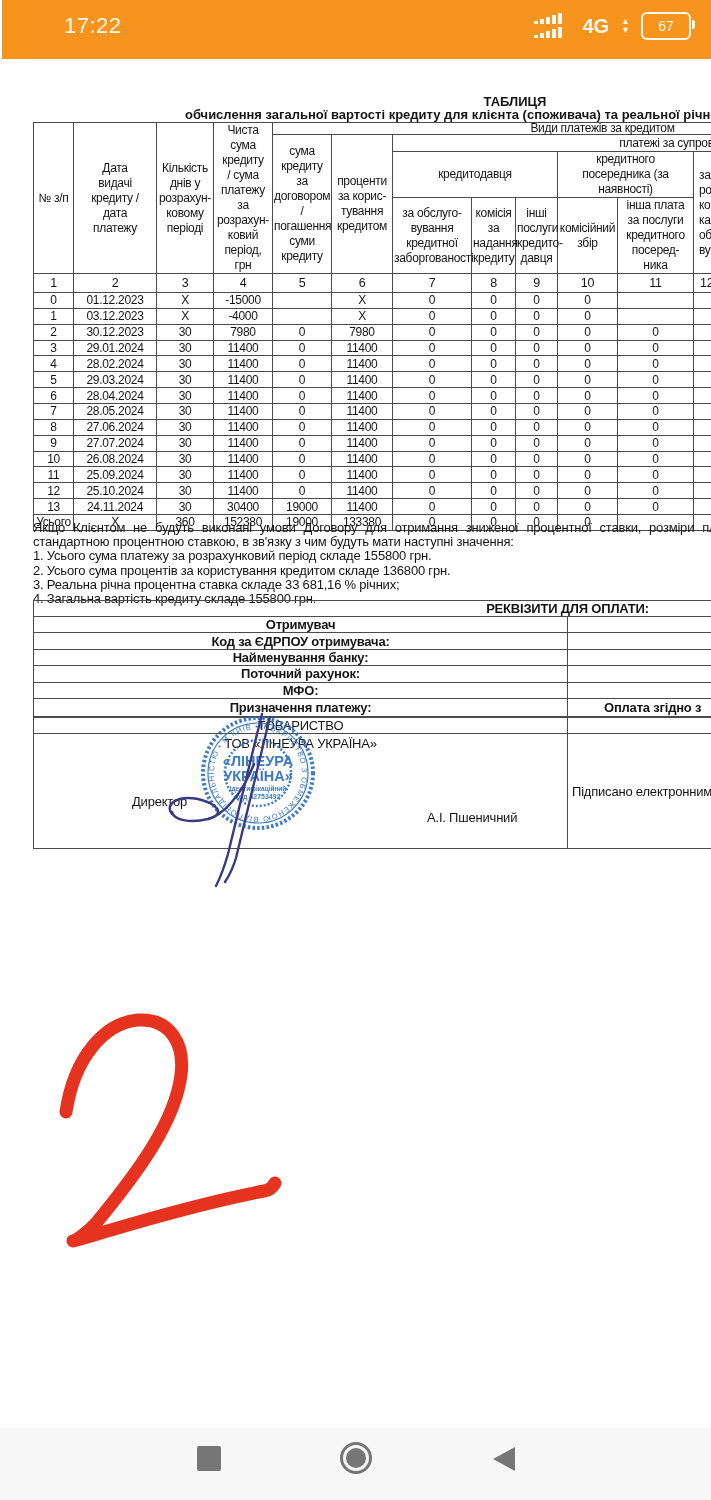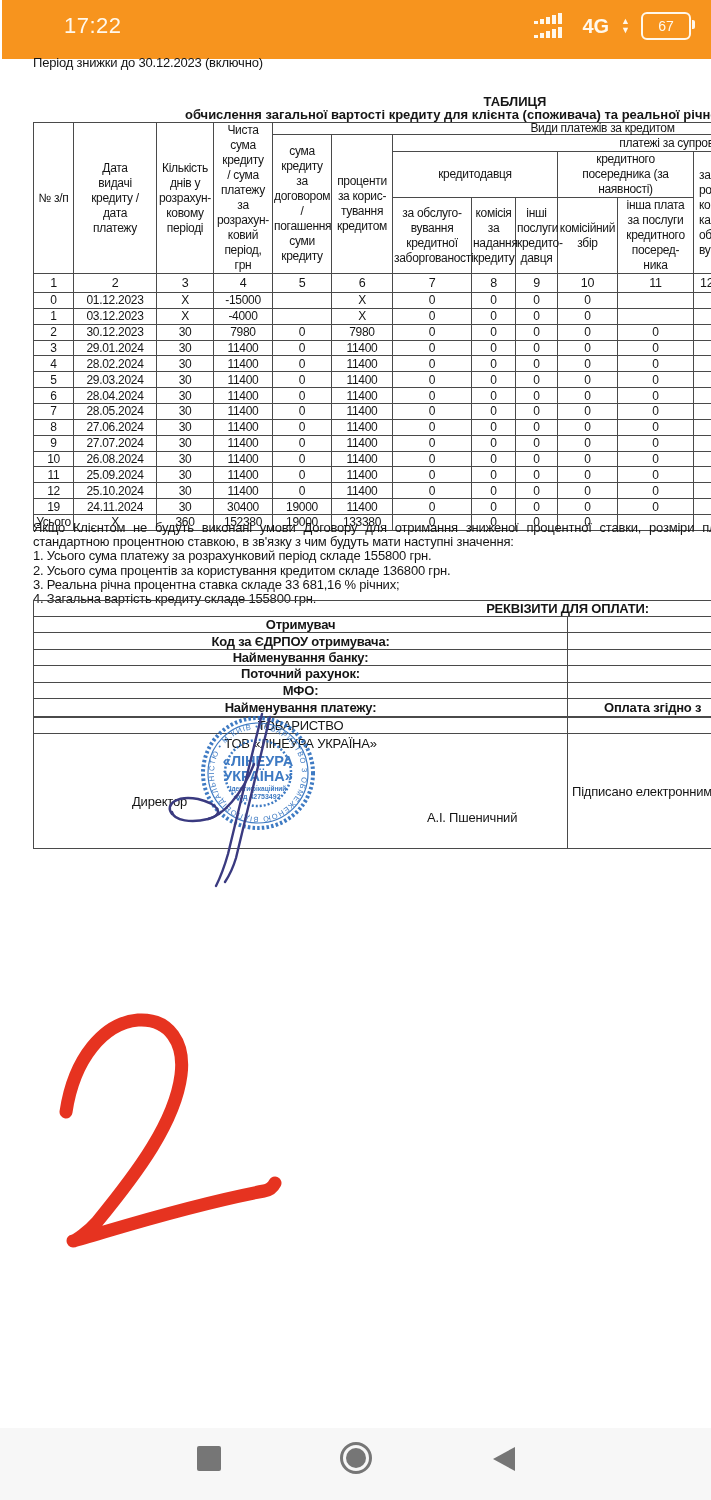"Період знижки до 30.12.2023 (включно)" div { html: <div>Період знижки до 30.12.2023 (включно)</div> -> none }
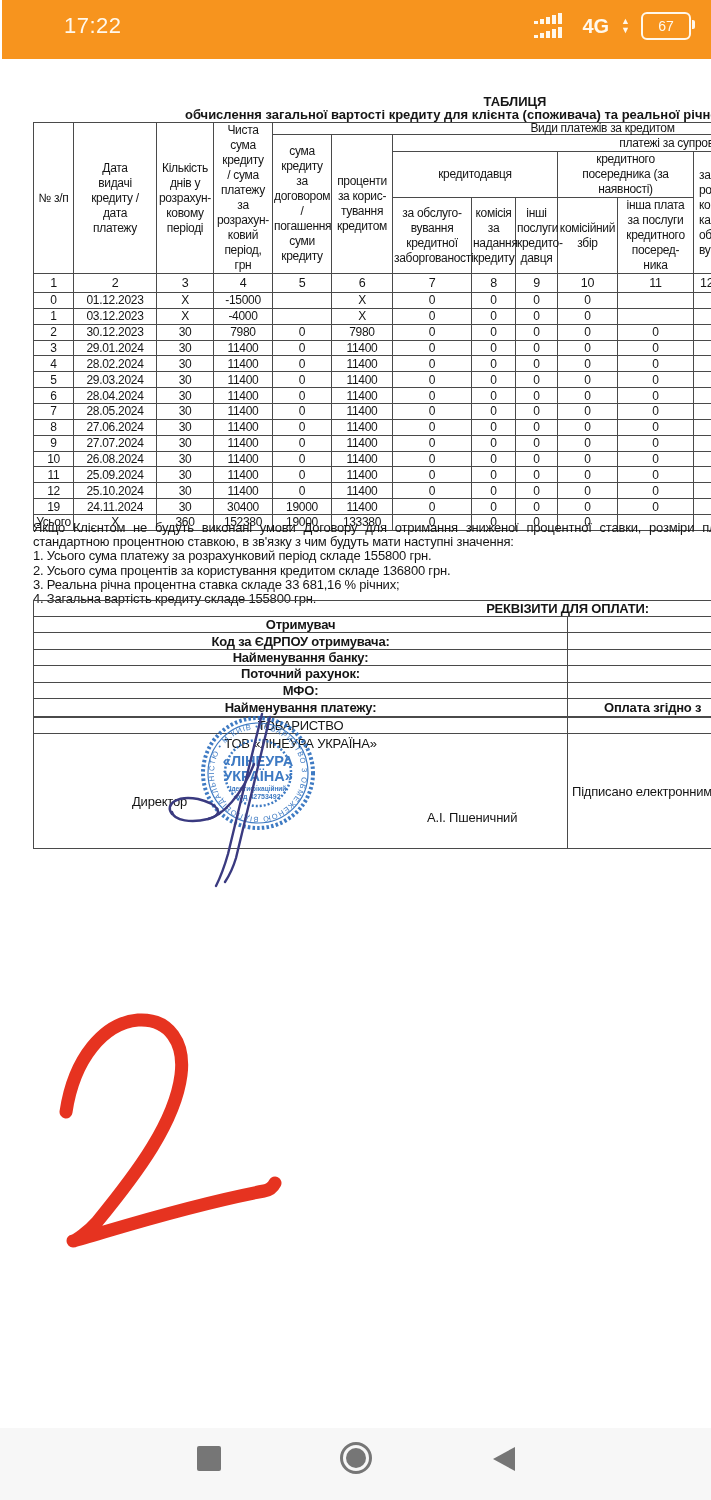"19" td { text: 19 -> 13 }
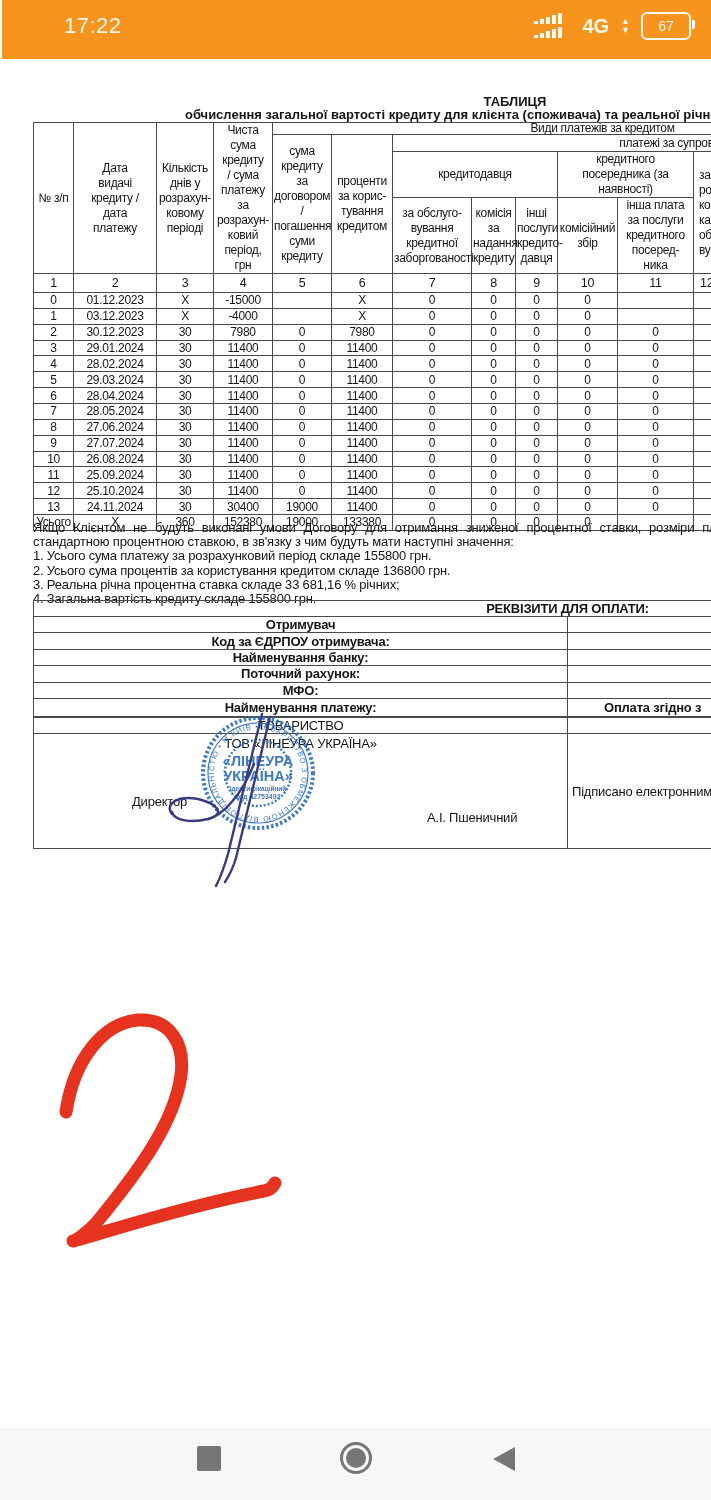"Найменування платежу:" td.lbl { text: Найменування -> Призначення }
